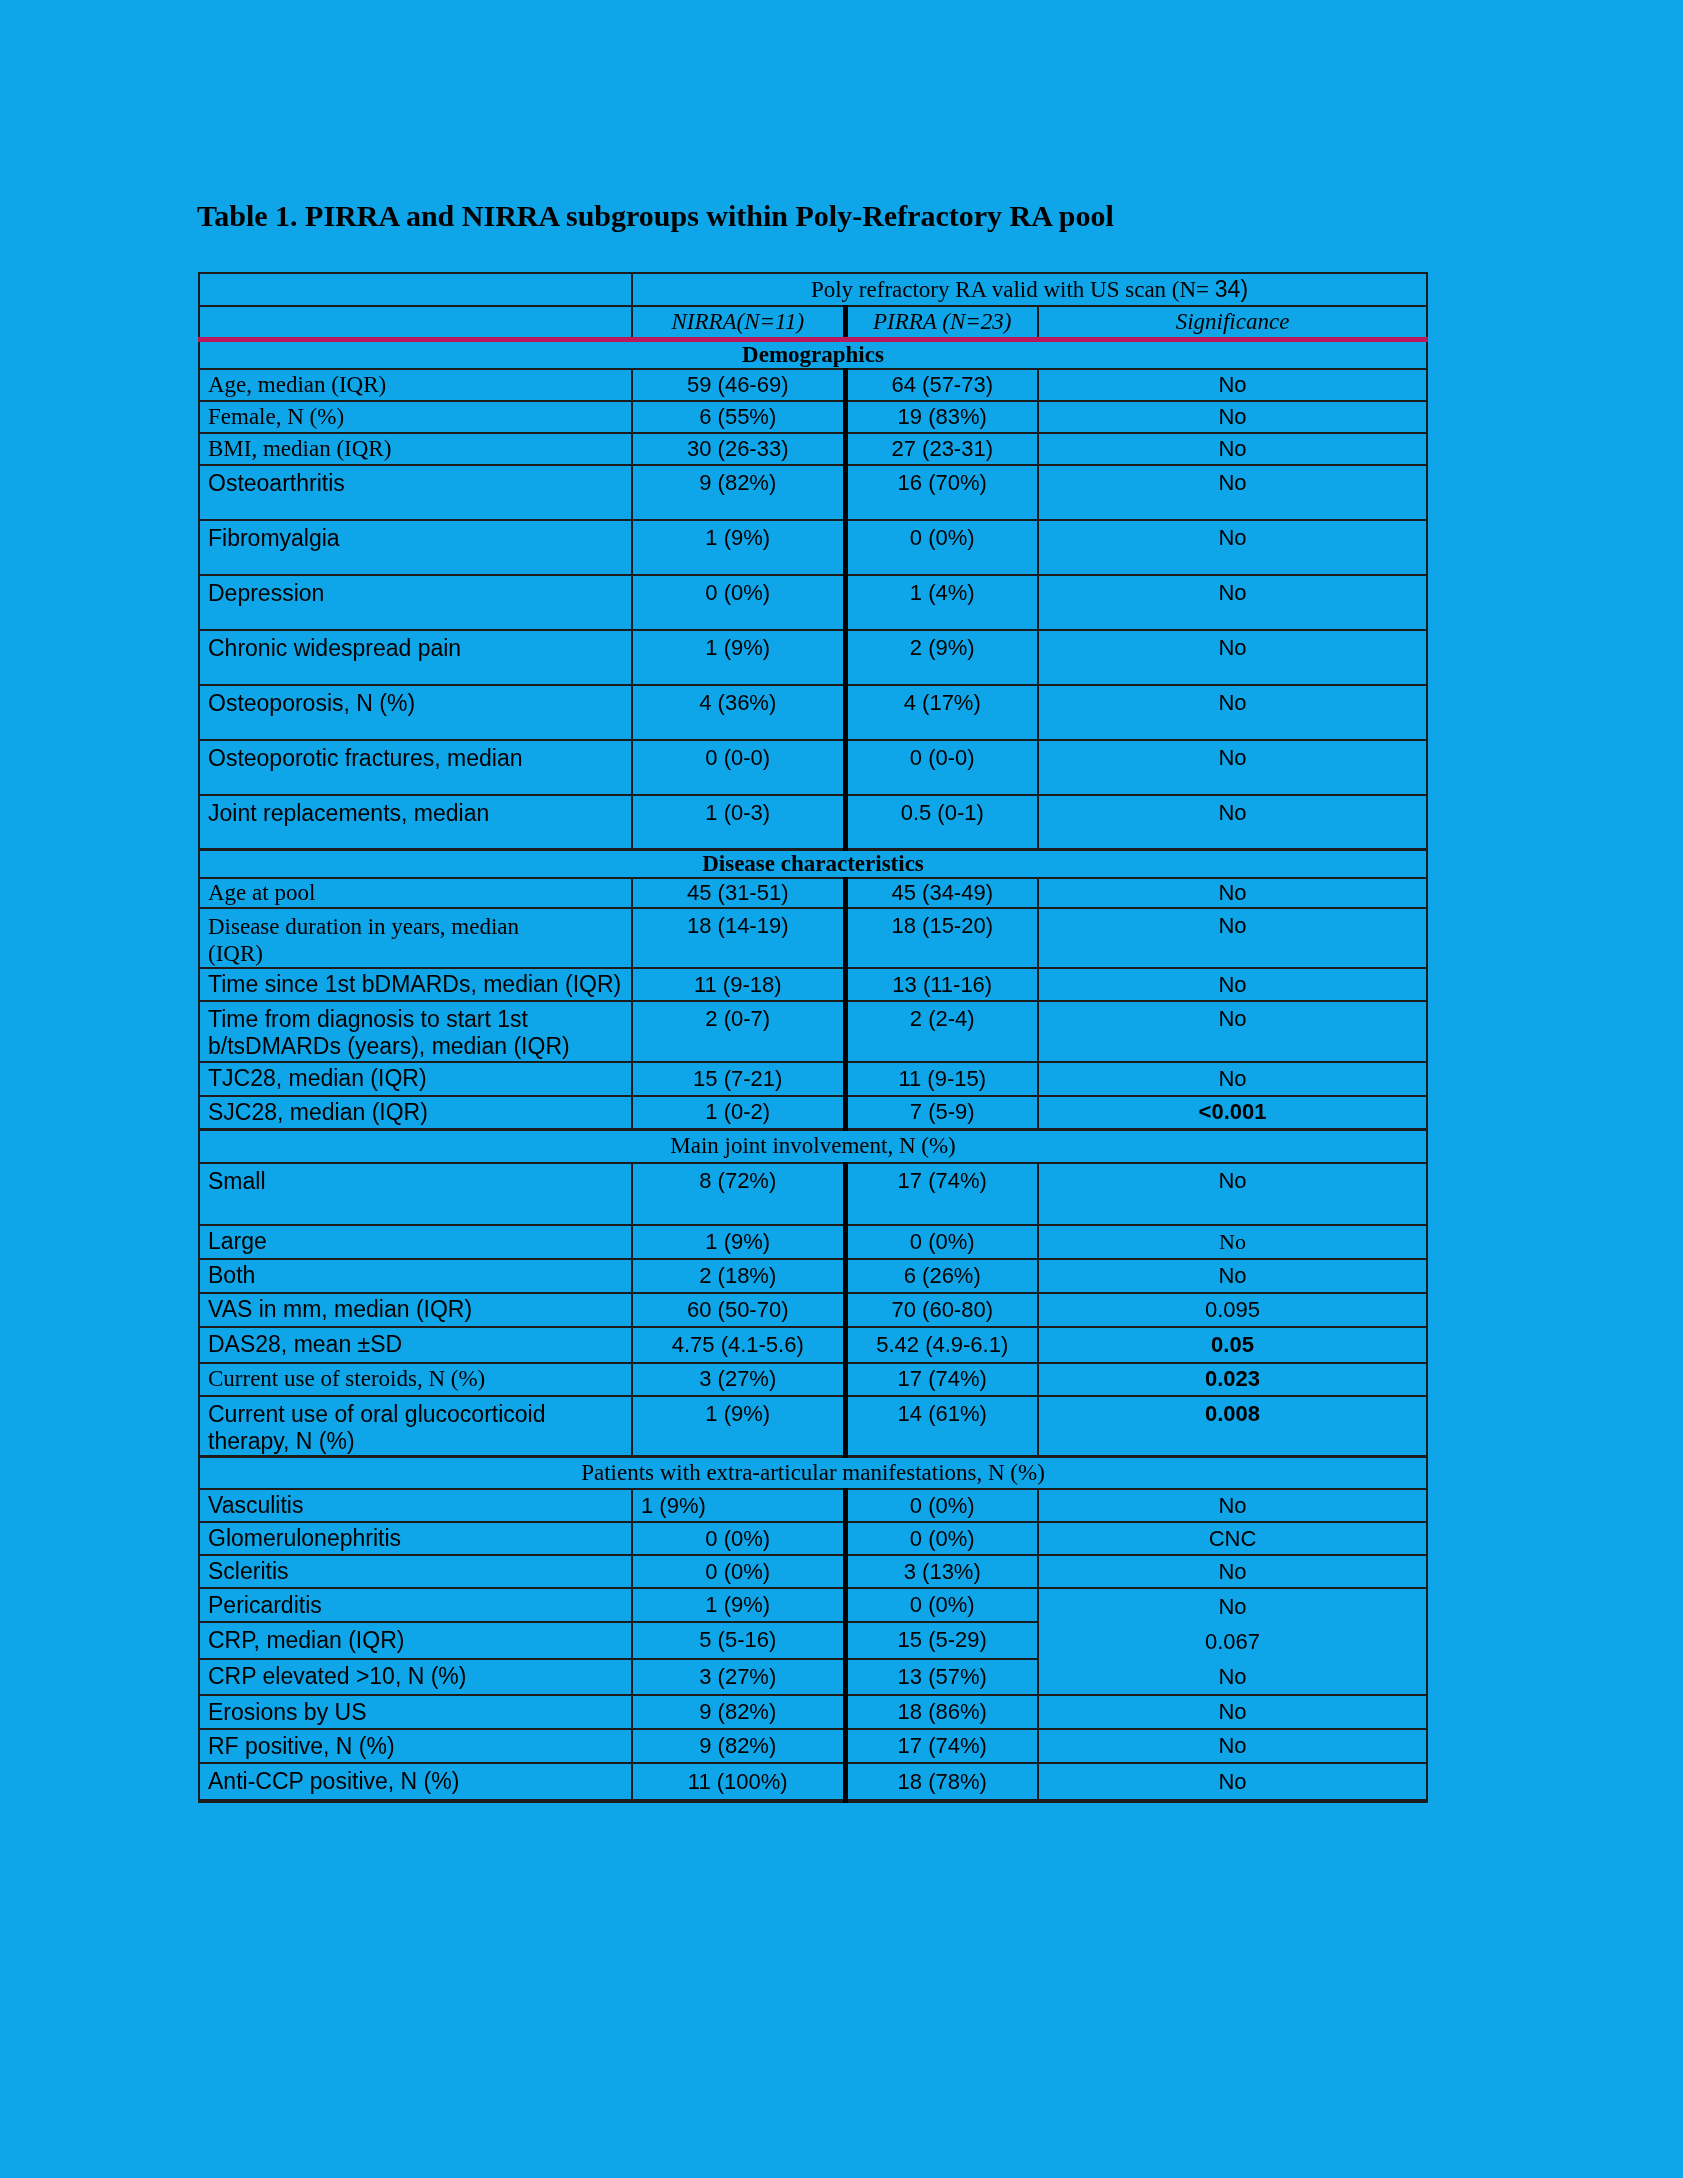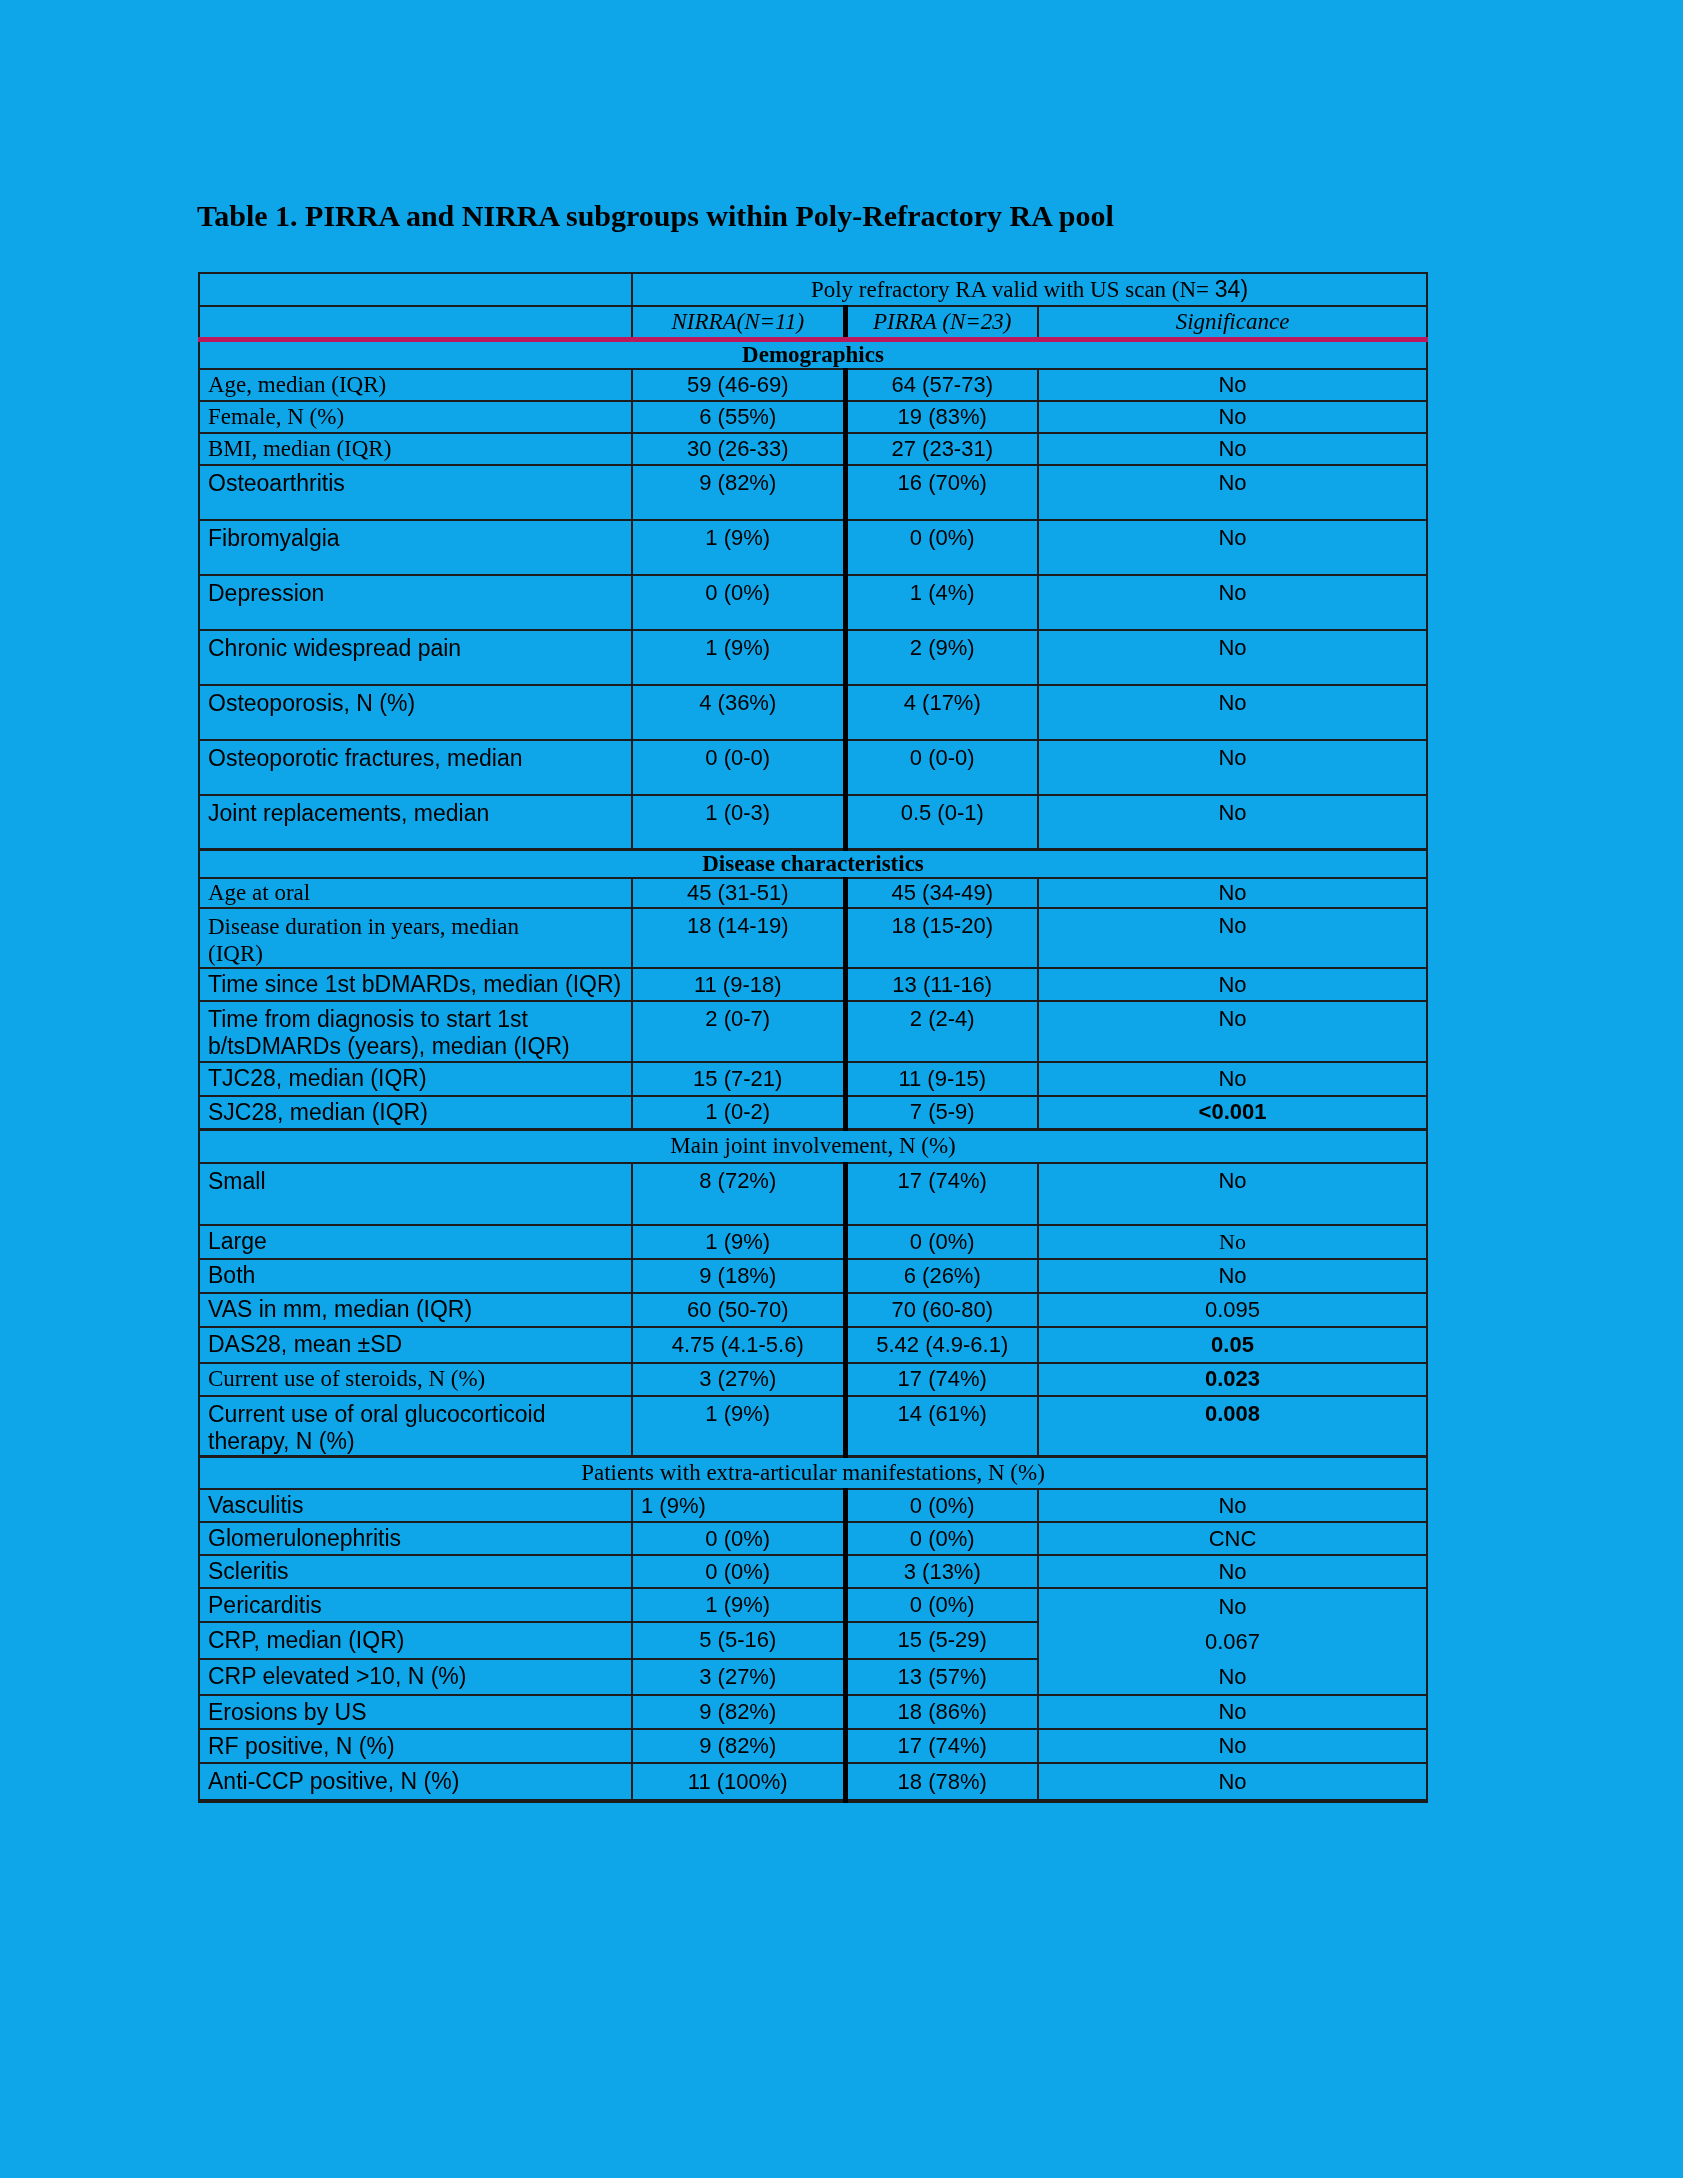"Age at oral" td.lbl { text: oral -> pool }
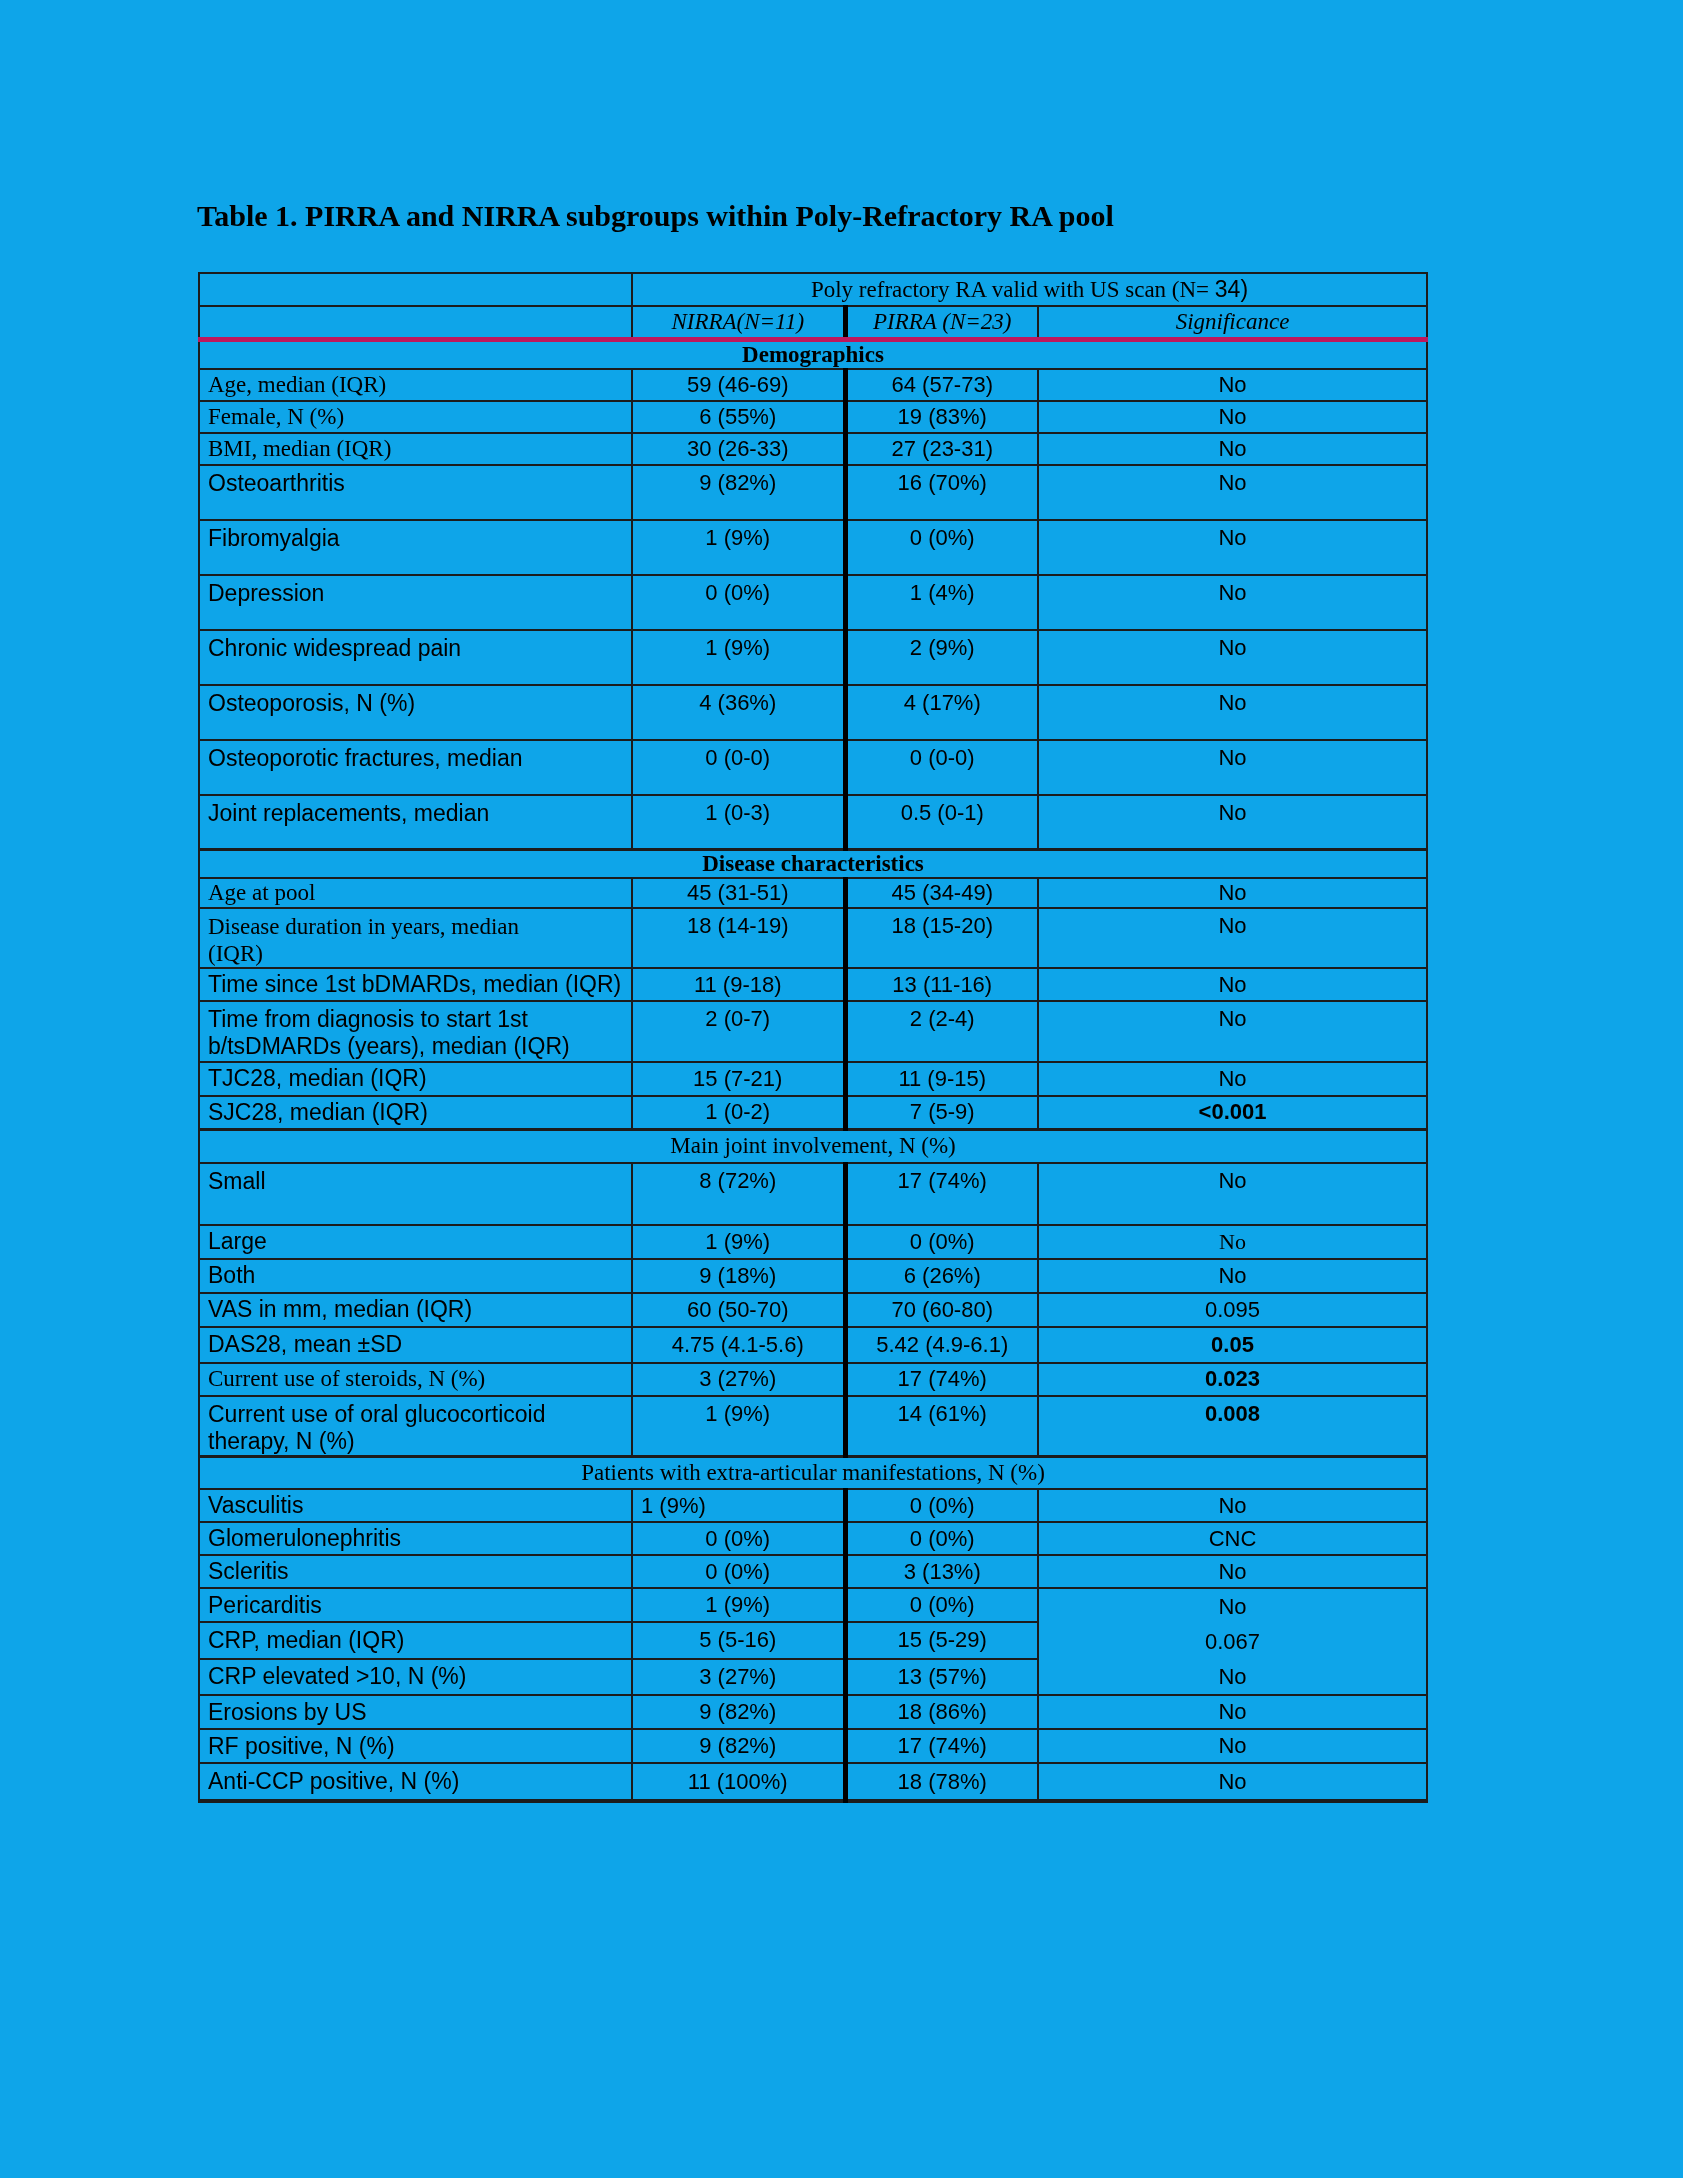"9 (18%)" td.val { text: 9 -> 2 }
